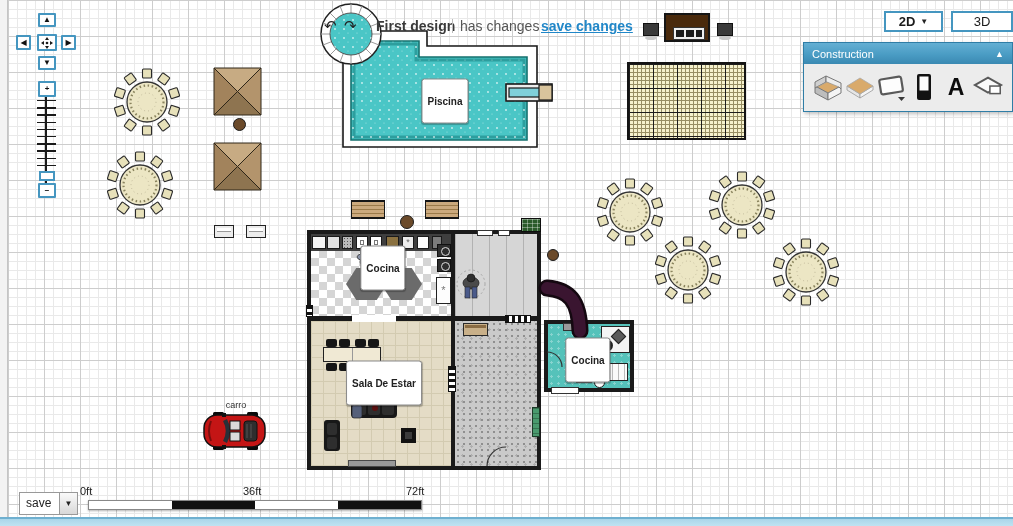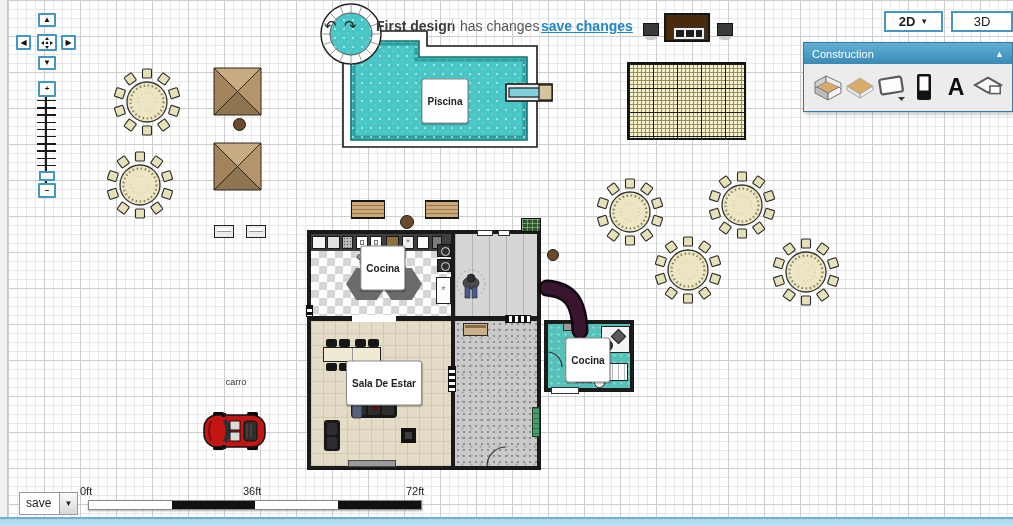"carro" div.a { top: 382px -> 405px }
